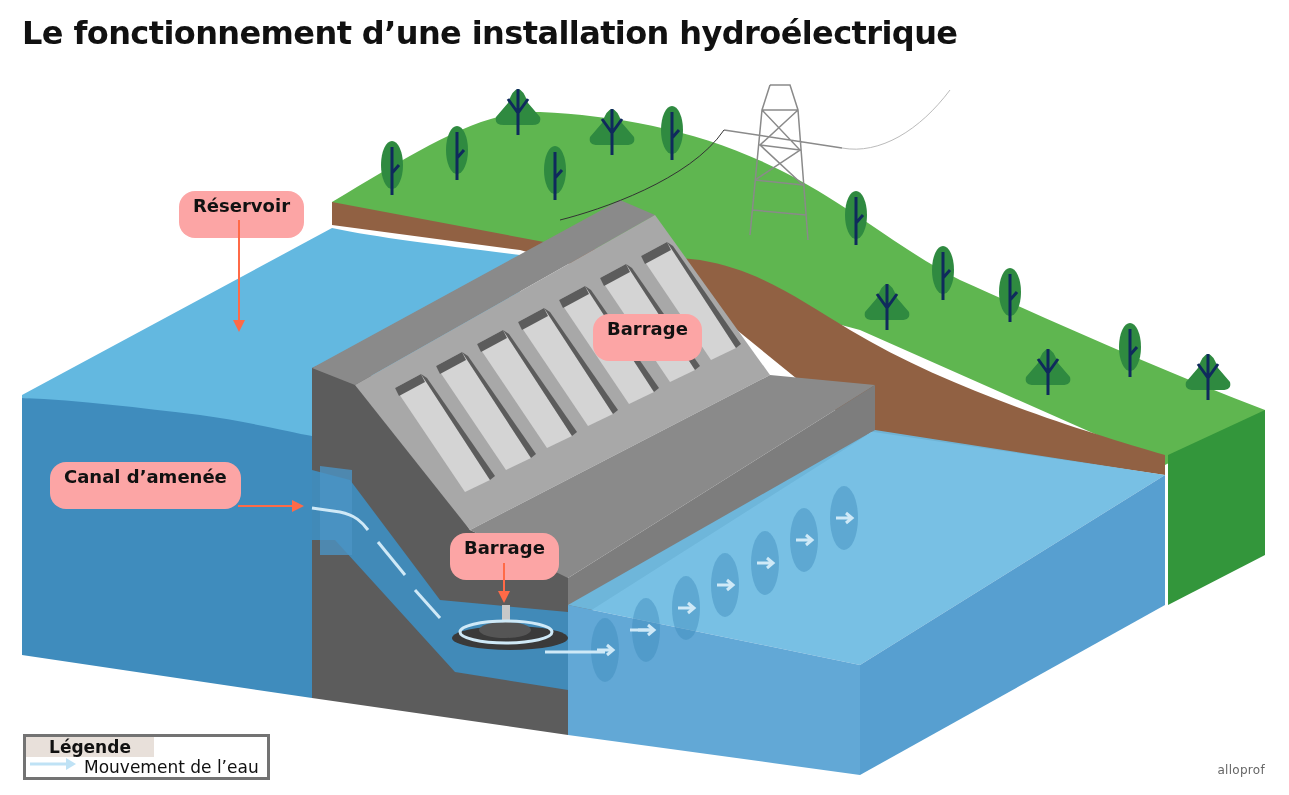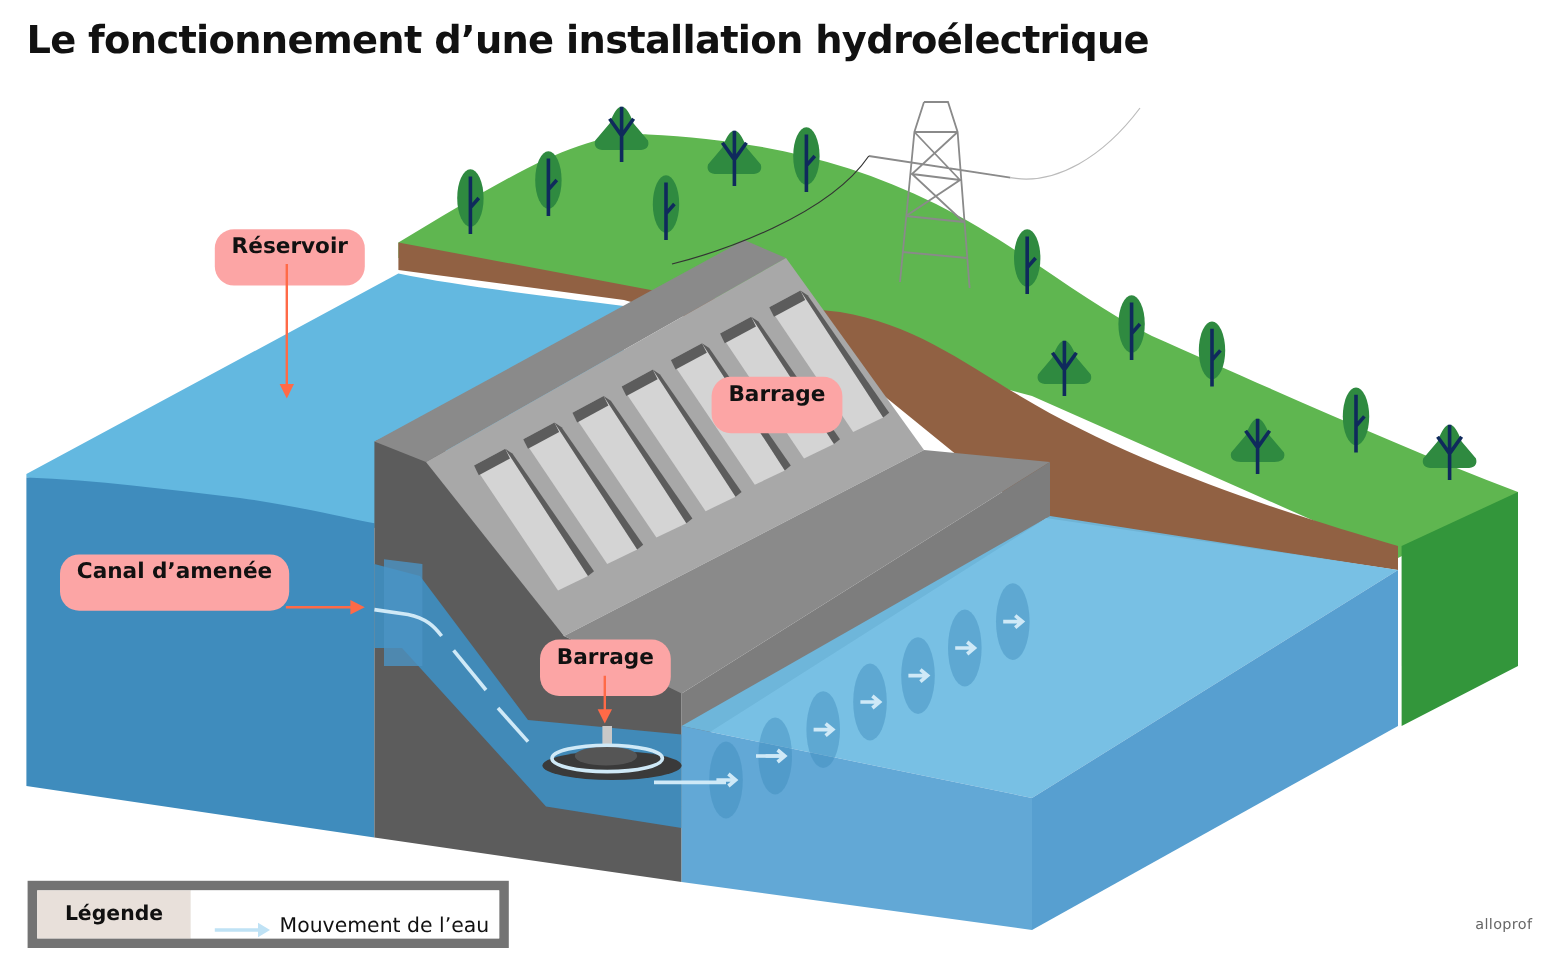"Légende" .legend { border: 8px solid #737373 -> 3px solid #737373; flex-direction: none -> column }
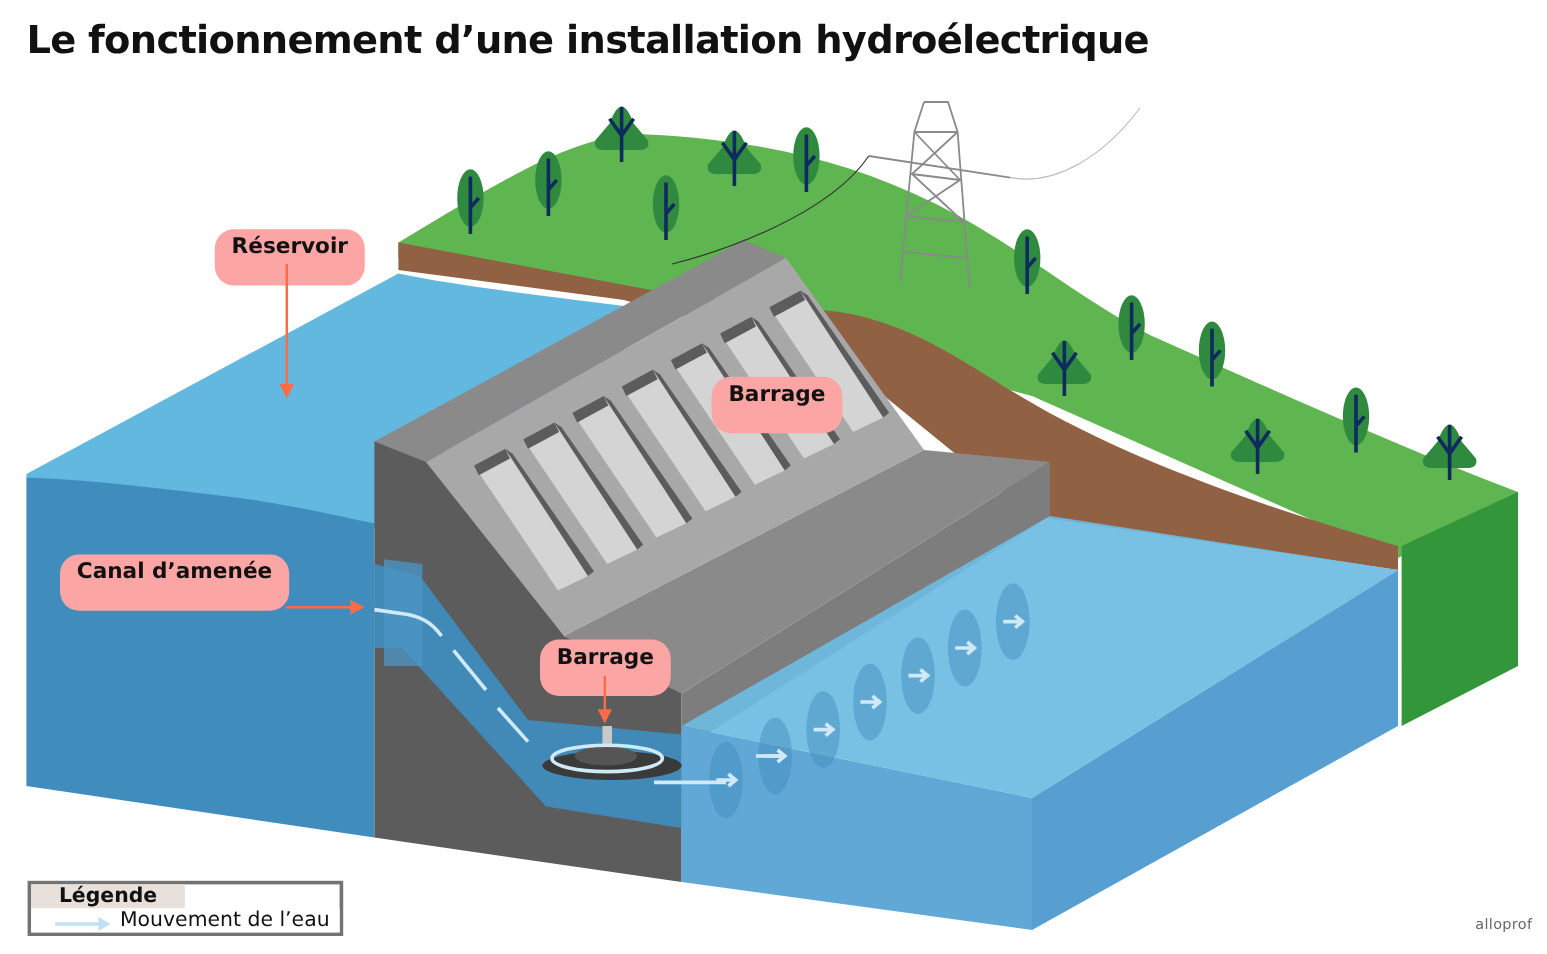"Mouvement de l’eau" .legend-body { align-items: flex-end -> flex-start; padding: 0 8px 0 18px -> 0 8px 0 2px }
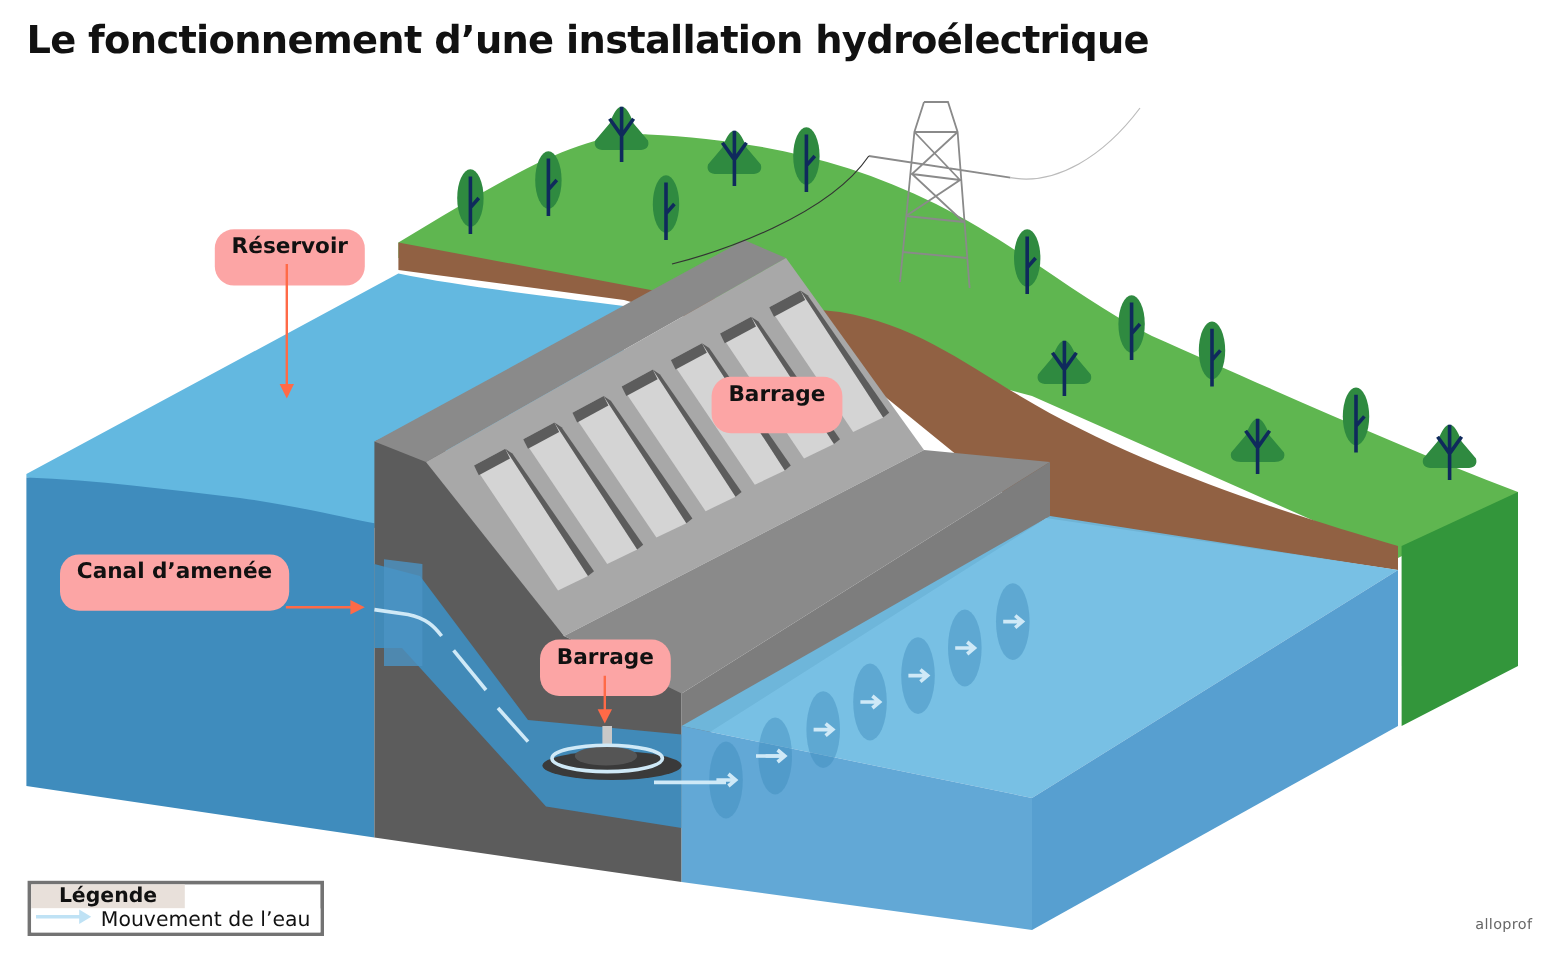"alloprof" .brand { right: 12px -> 24px }
